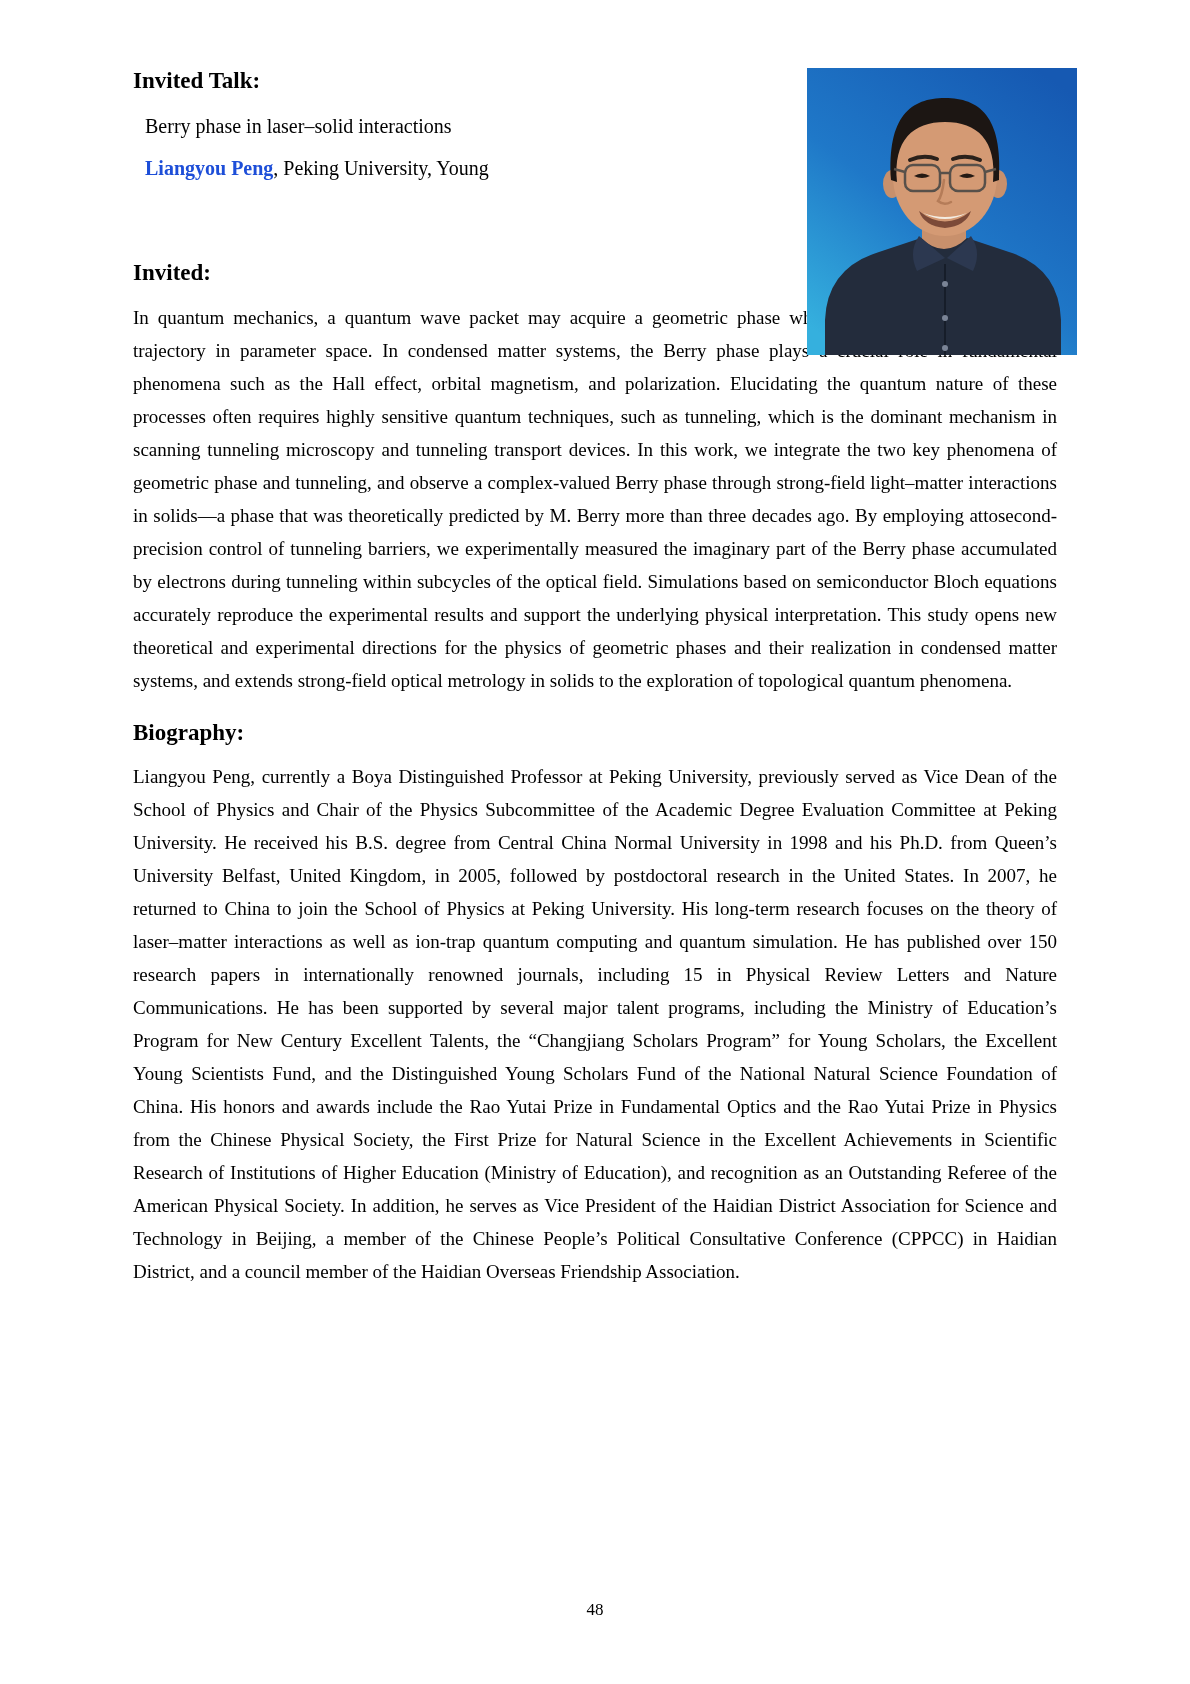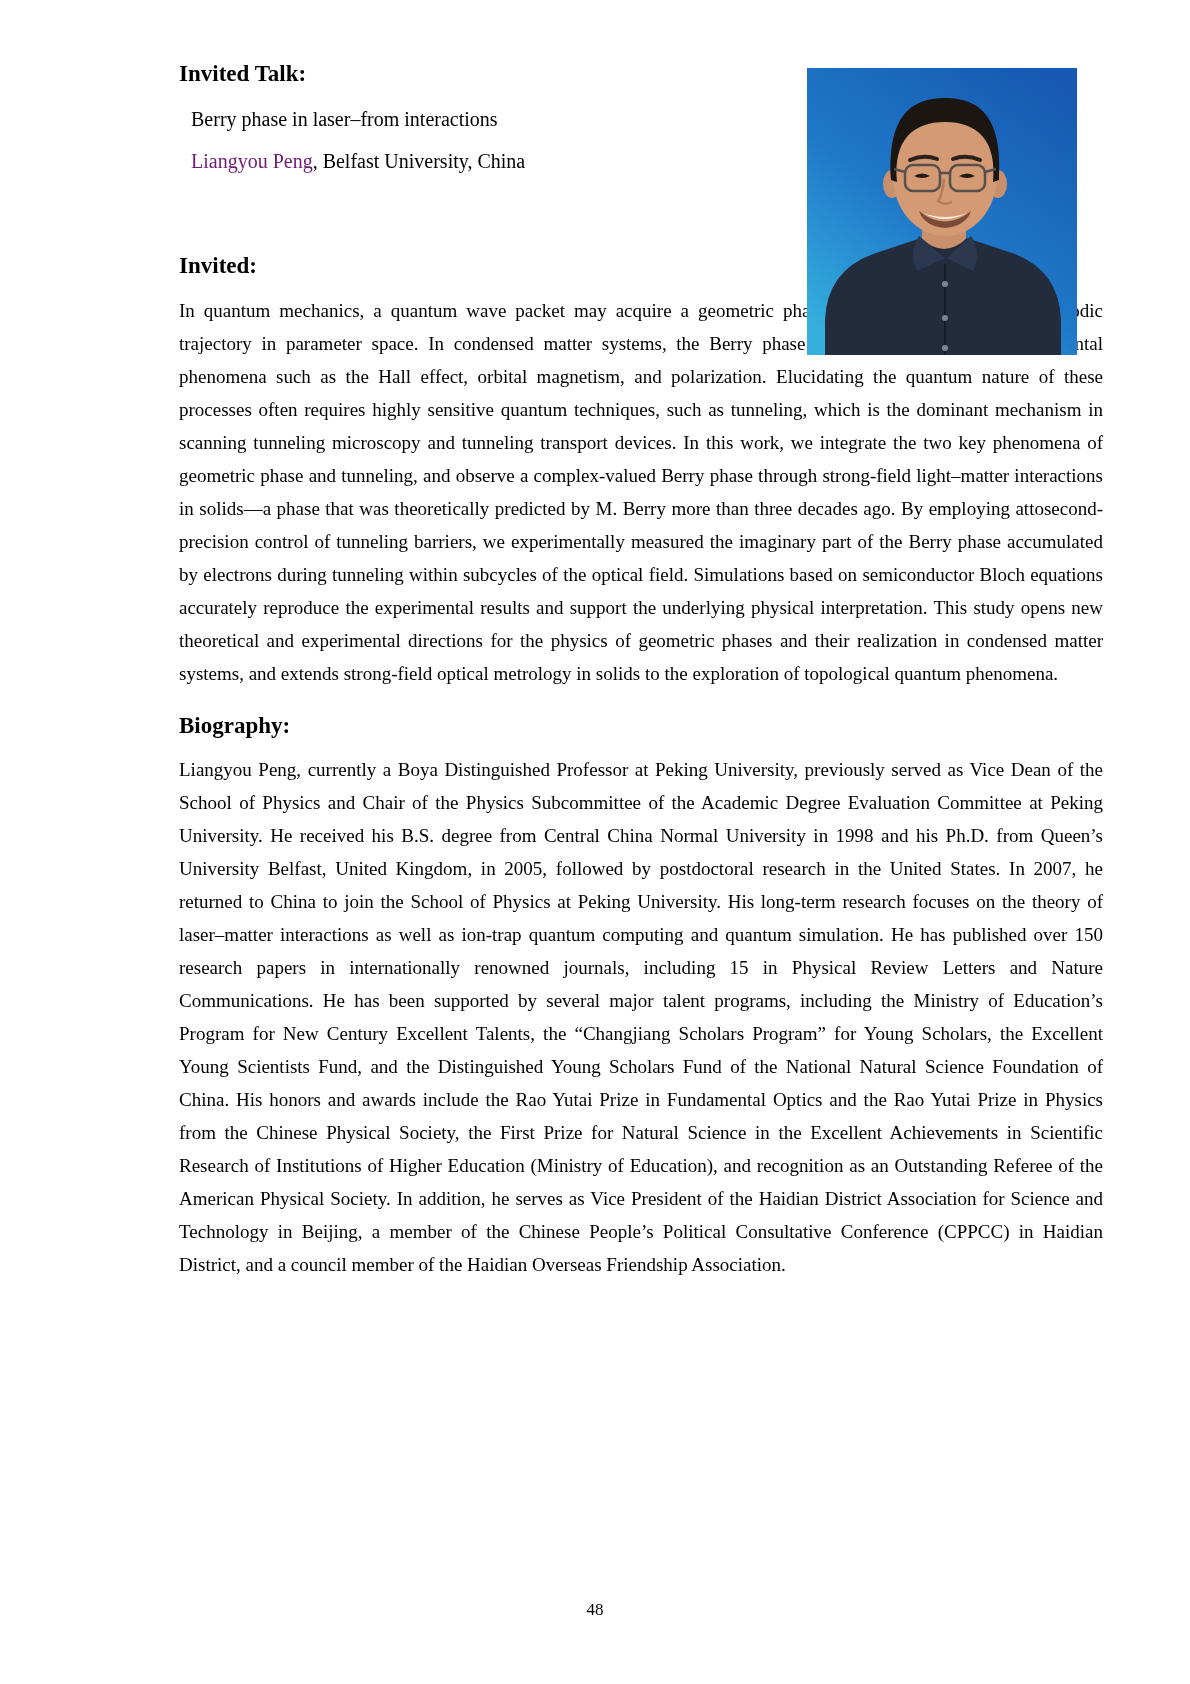"Invited Talk:" .content { margin-left: 46px -> none; top: 46px -> 53px }
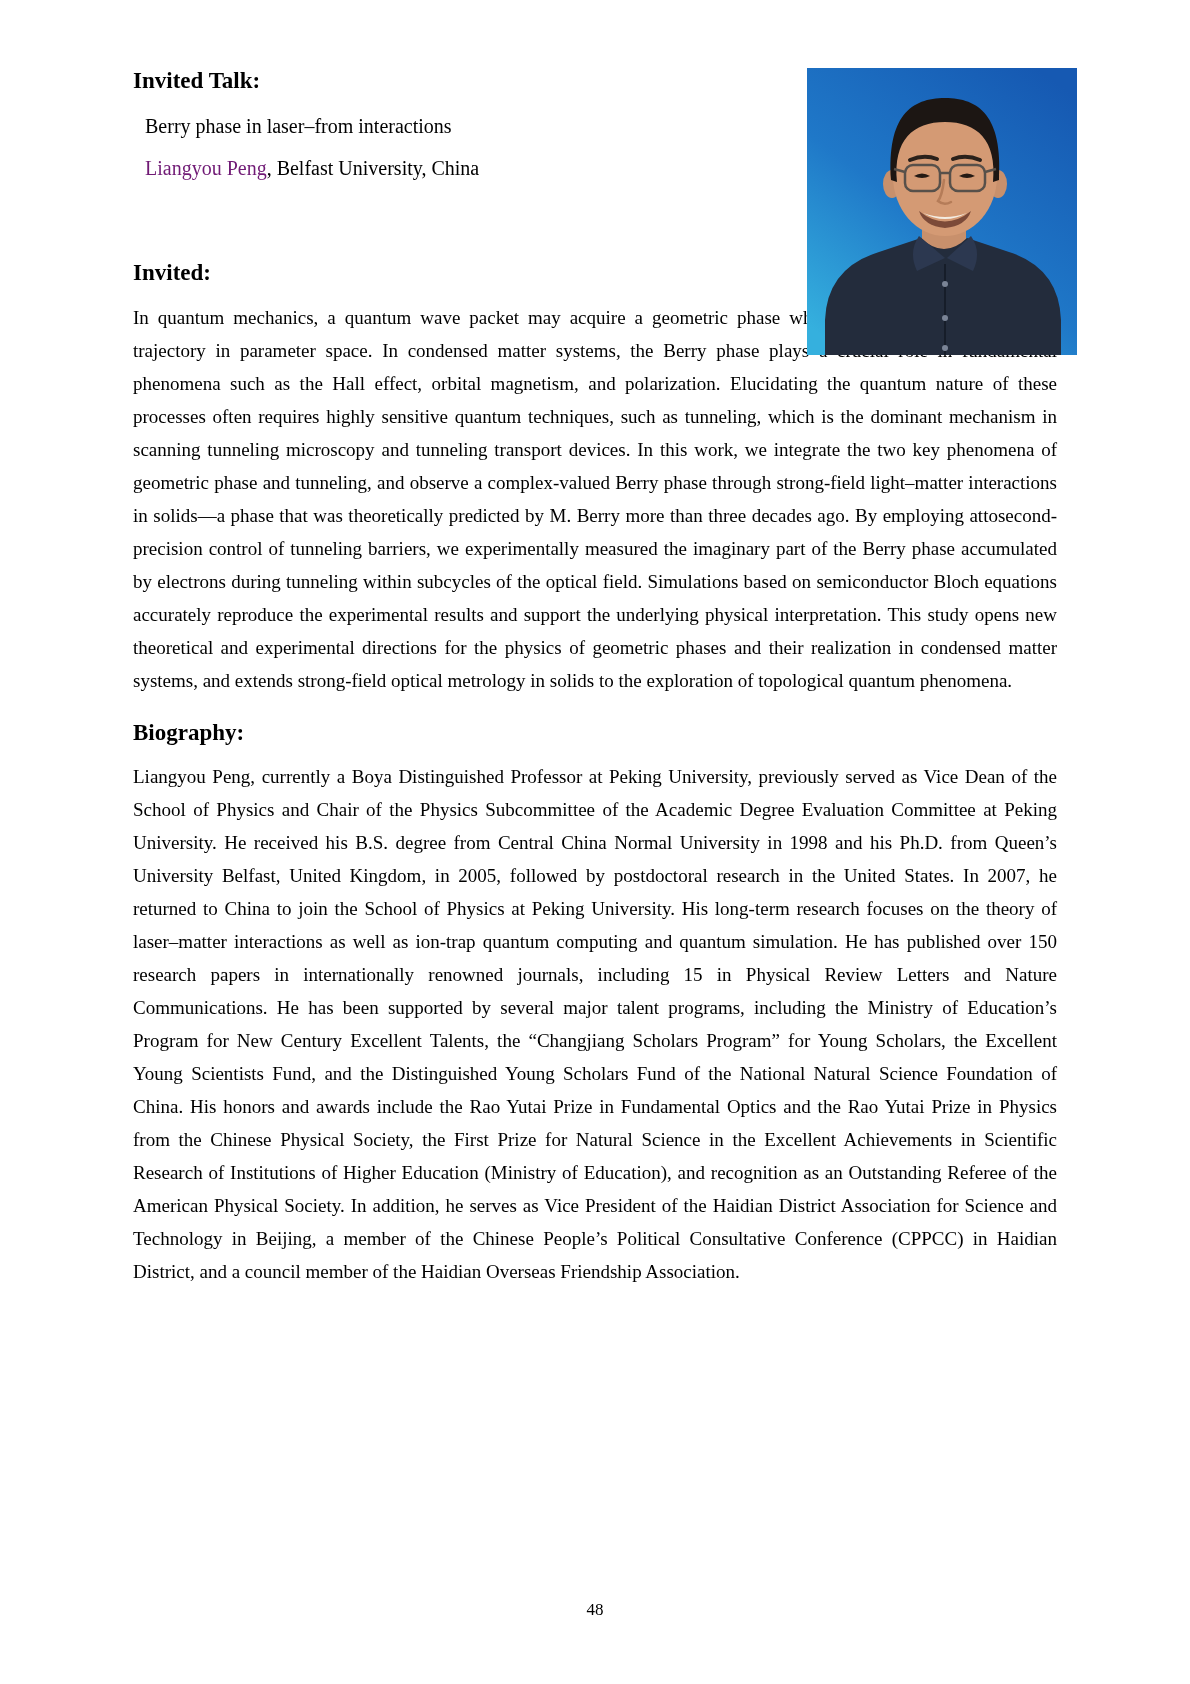"Berry phase in laser–from interactions" p.talk-title { text: from -> solid }
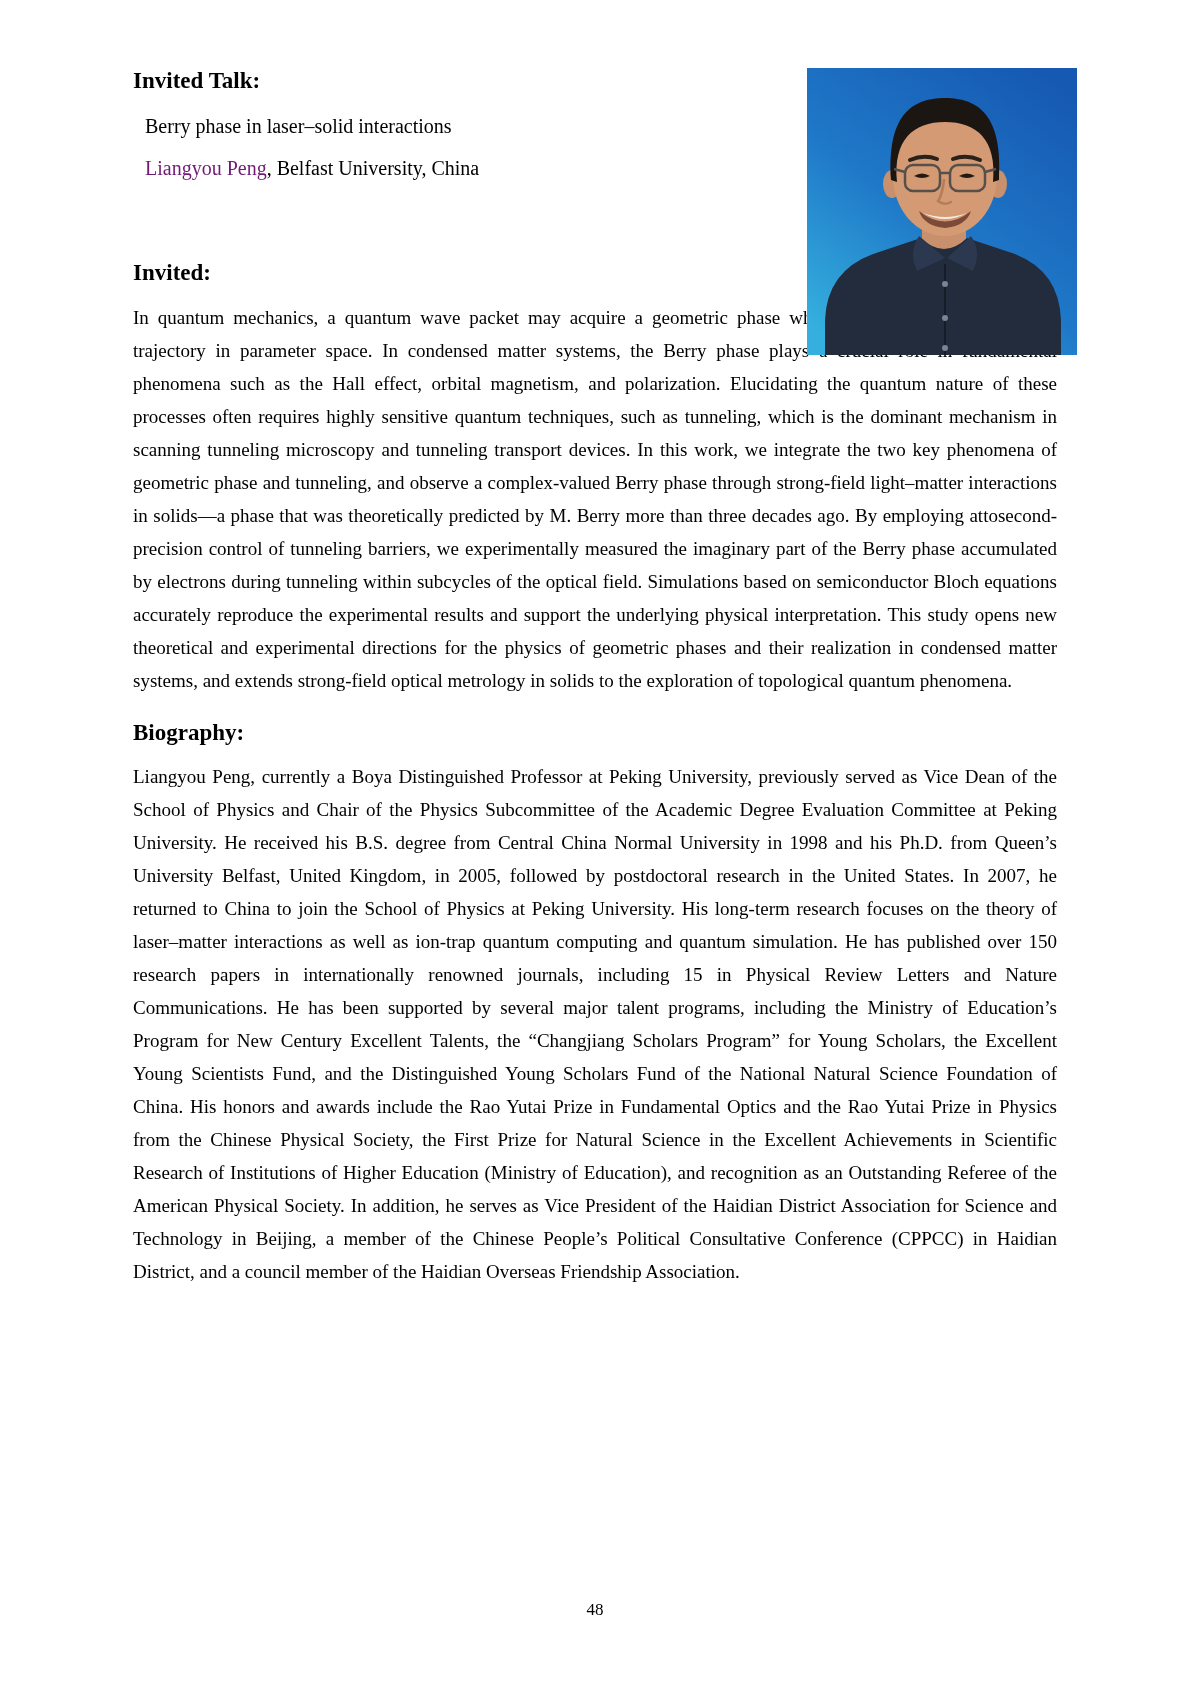"Liangyou Peng" .speaker-name { color: #701a75 -> #1d4ed8; font-weight: none -> bold }
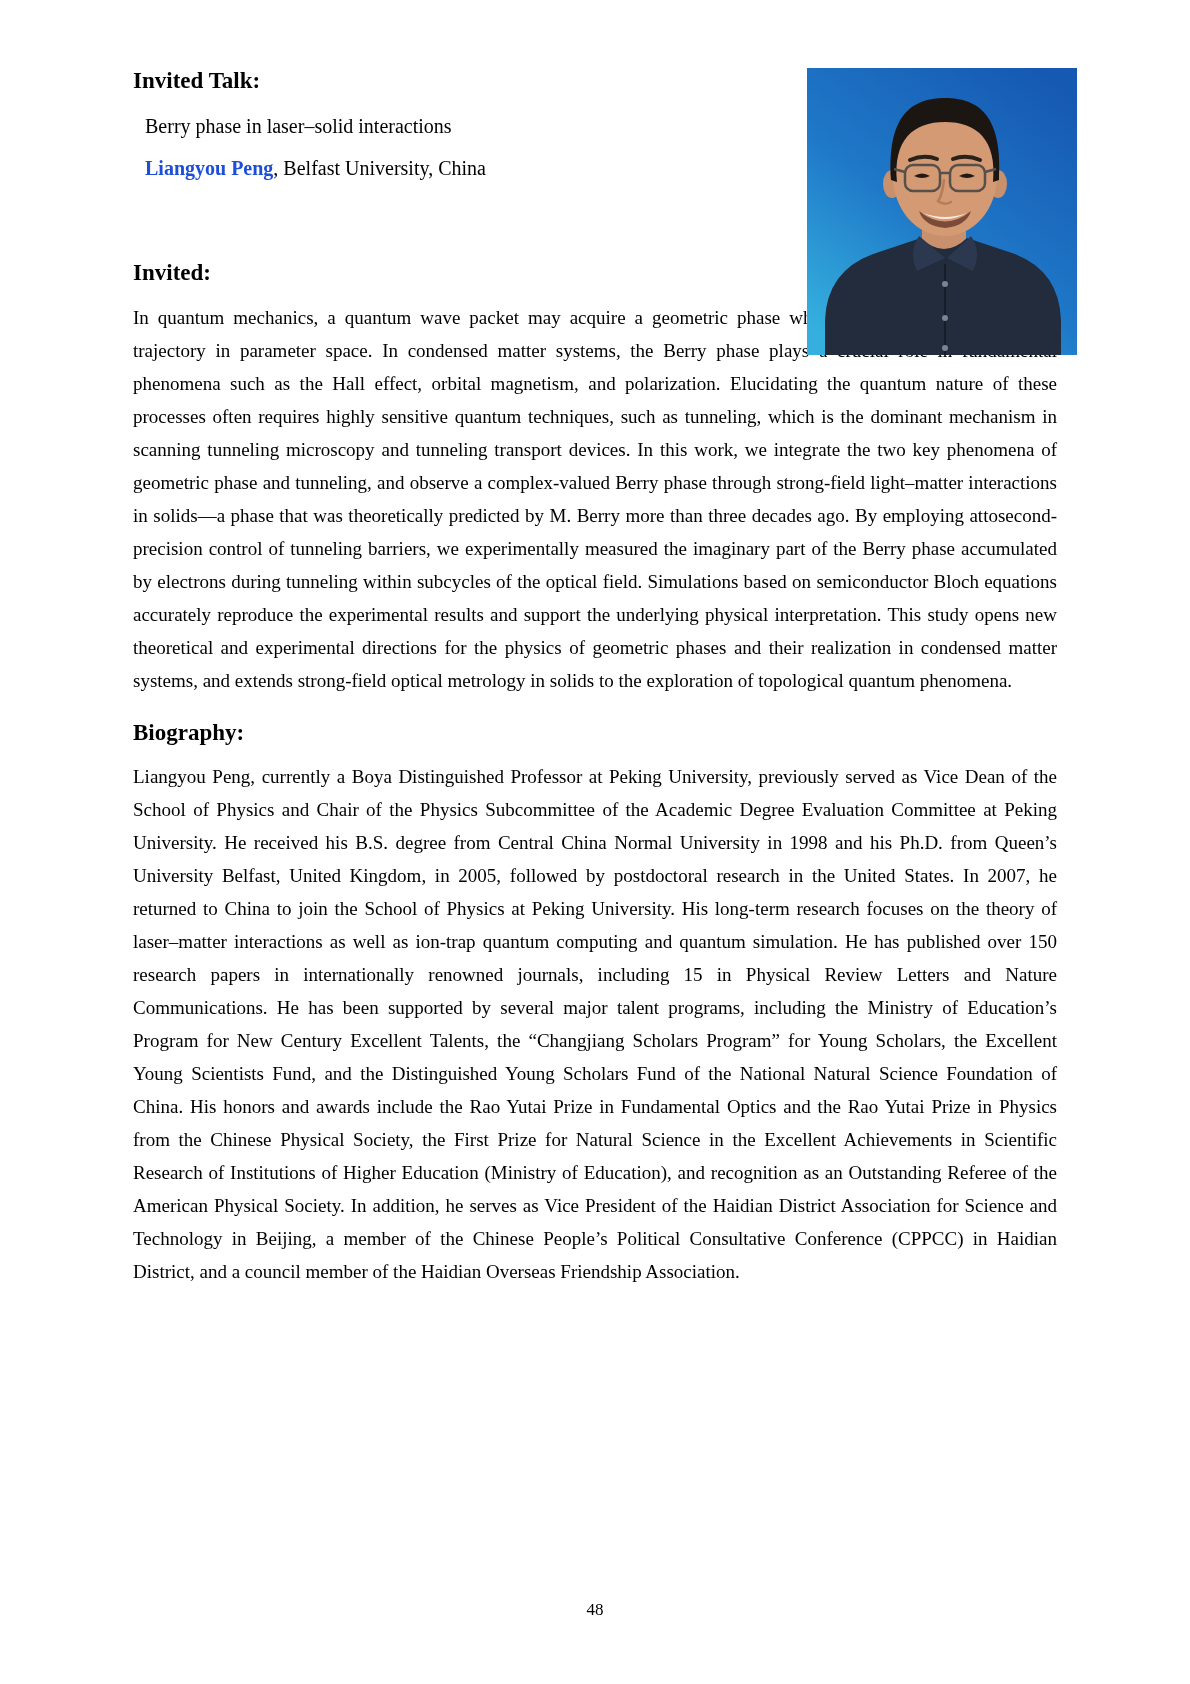", Belfast University, China" span { text: Belfast University, China -> Peking University, Young }
